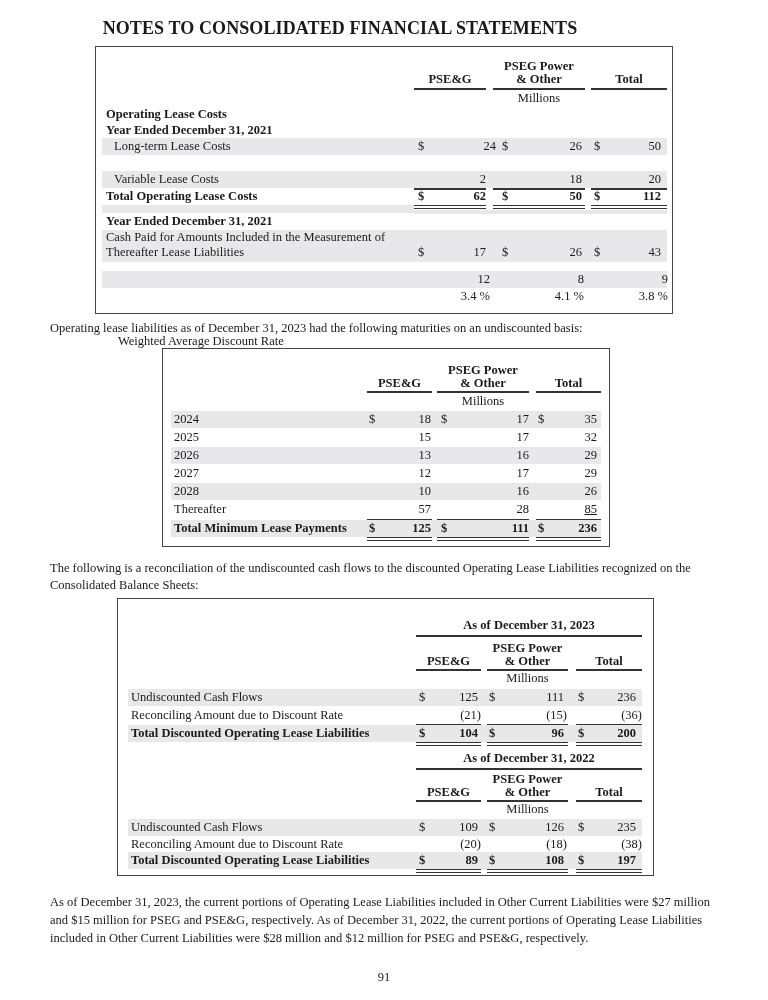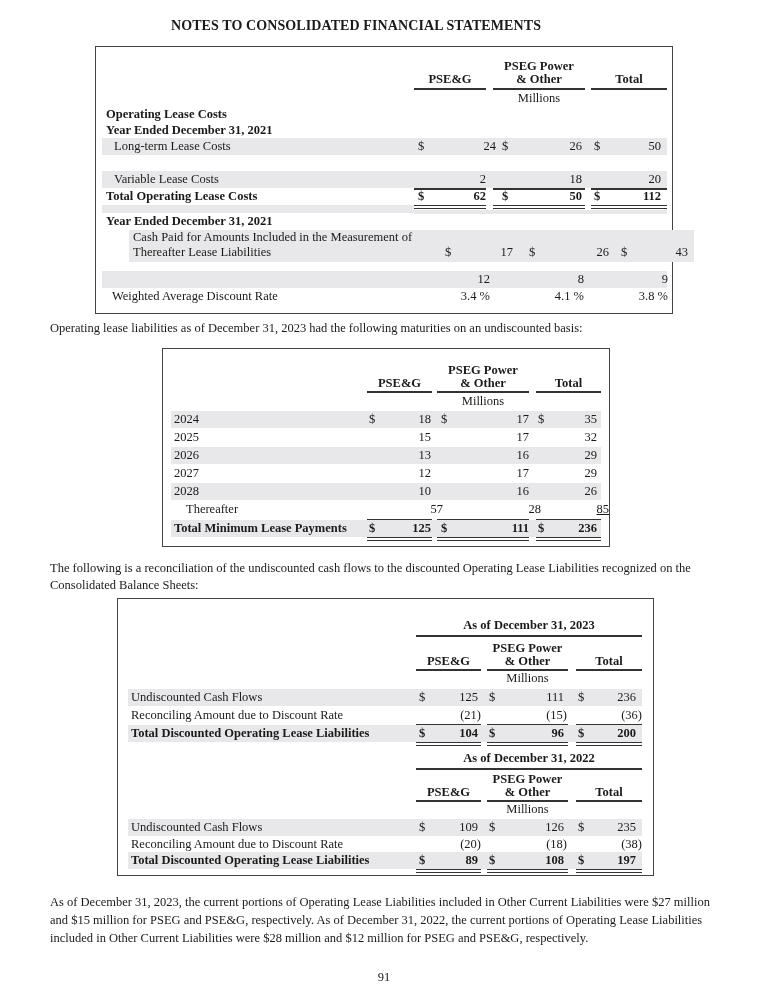"NOTES TO CONSOLIDATED FINANCIAL" .page-title { font-size: 14px -> 18px; left: 16px -> 0 }
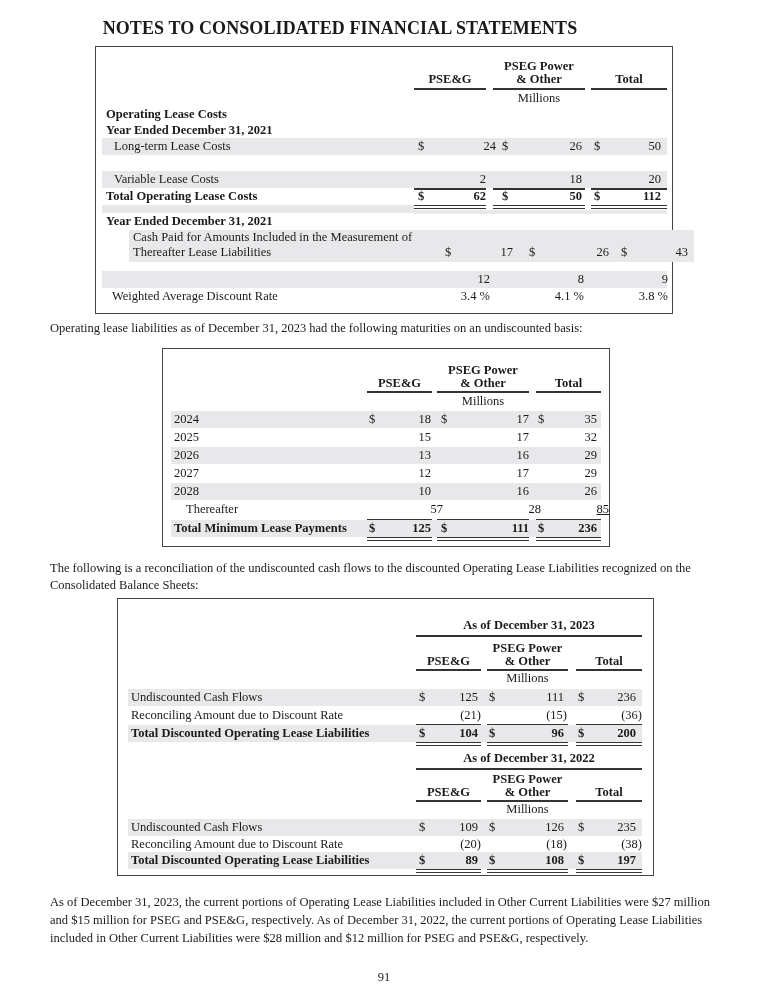"Cash Paid for Amounts Included" div.row { margin-left: 27px -> none }
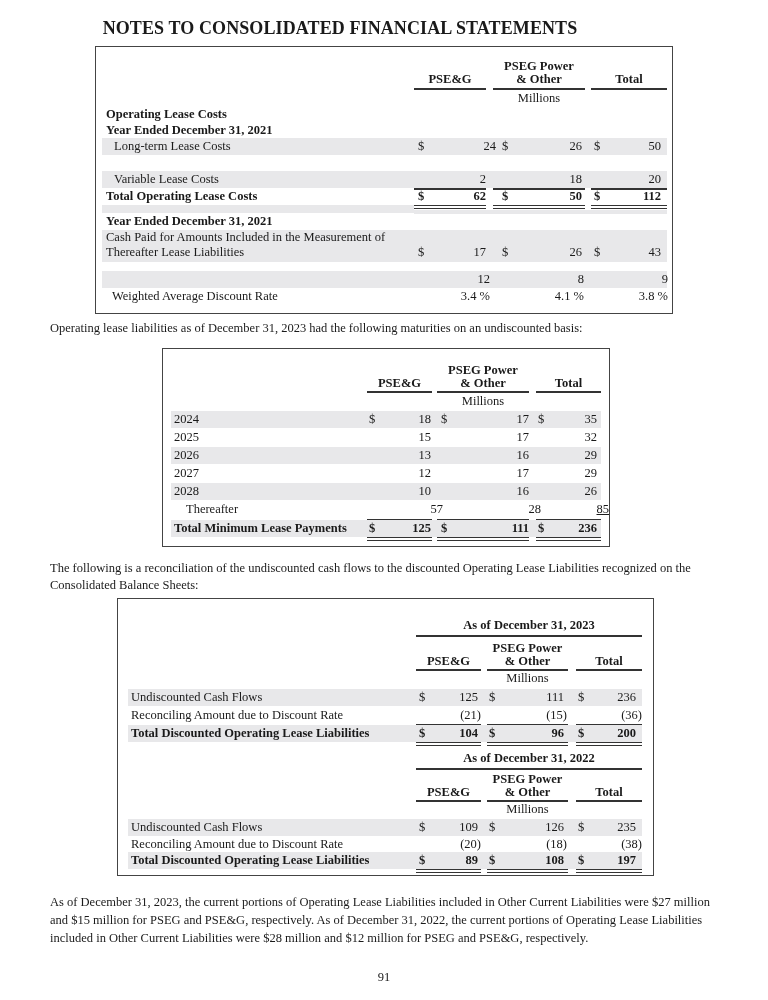"Weighted Average Discount Rate" span.lbl { left: 10px -> 16px; margin-top: none -> 45px }
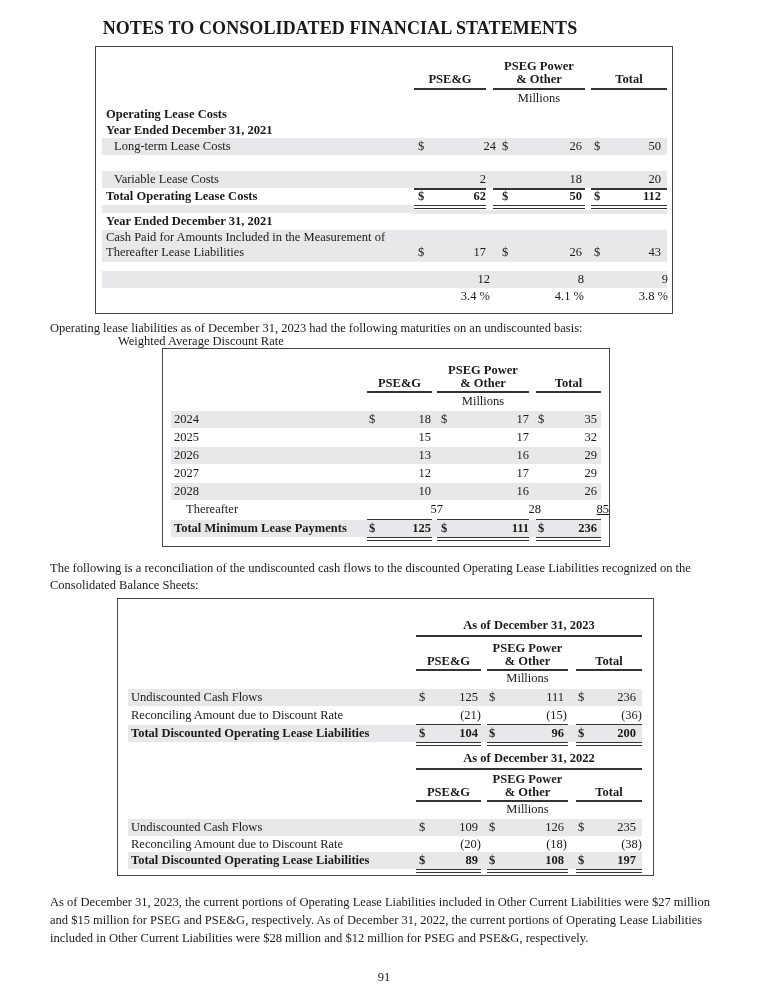"Thereafter" div.row { margin-left: 12px -> none }
